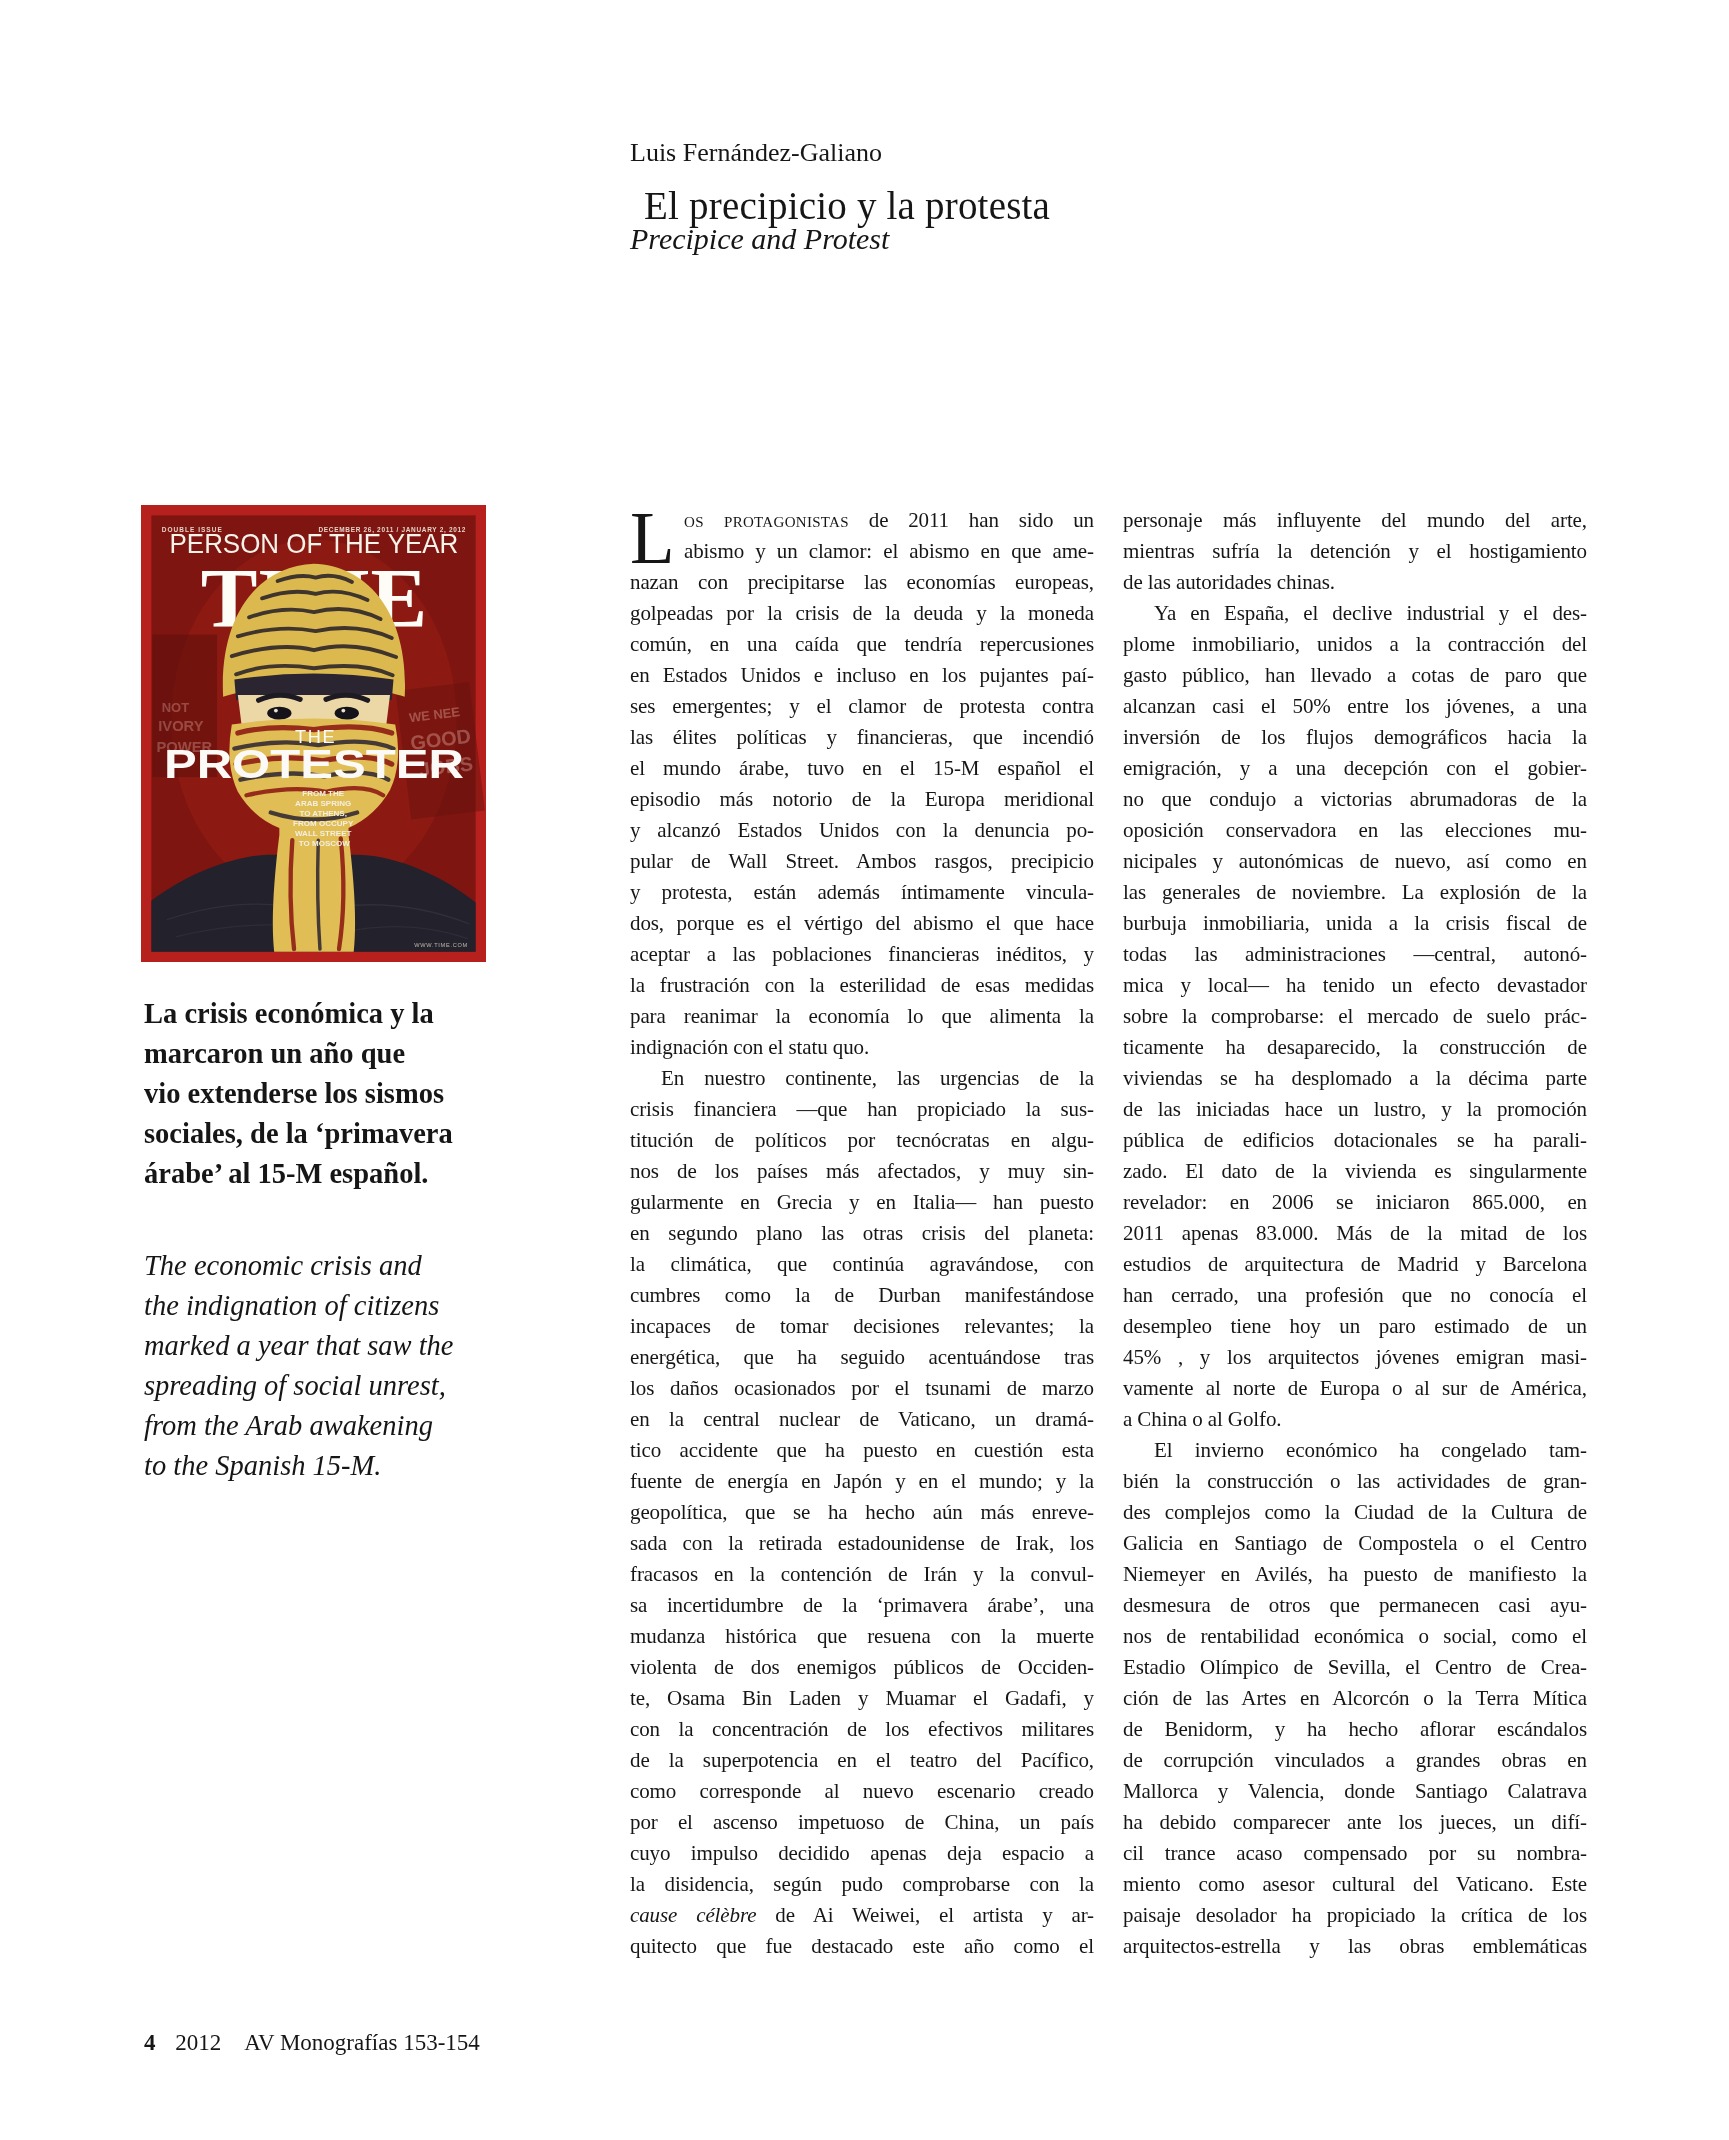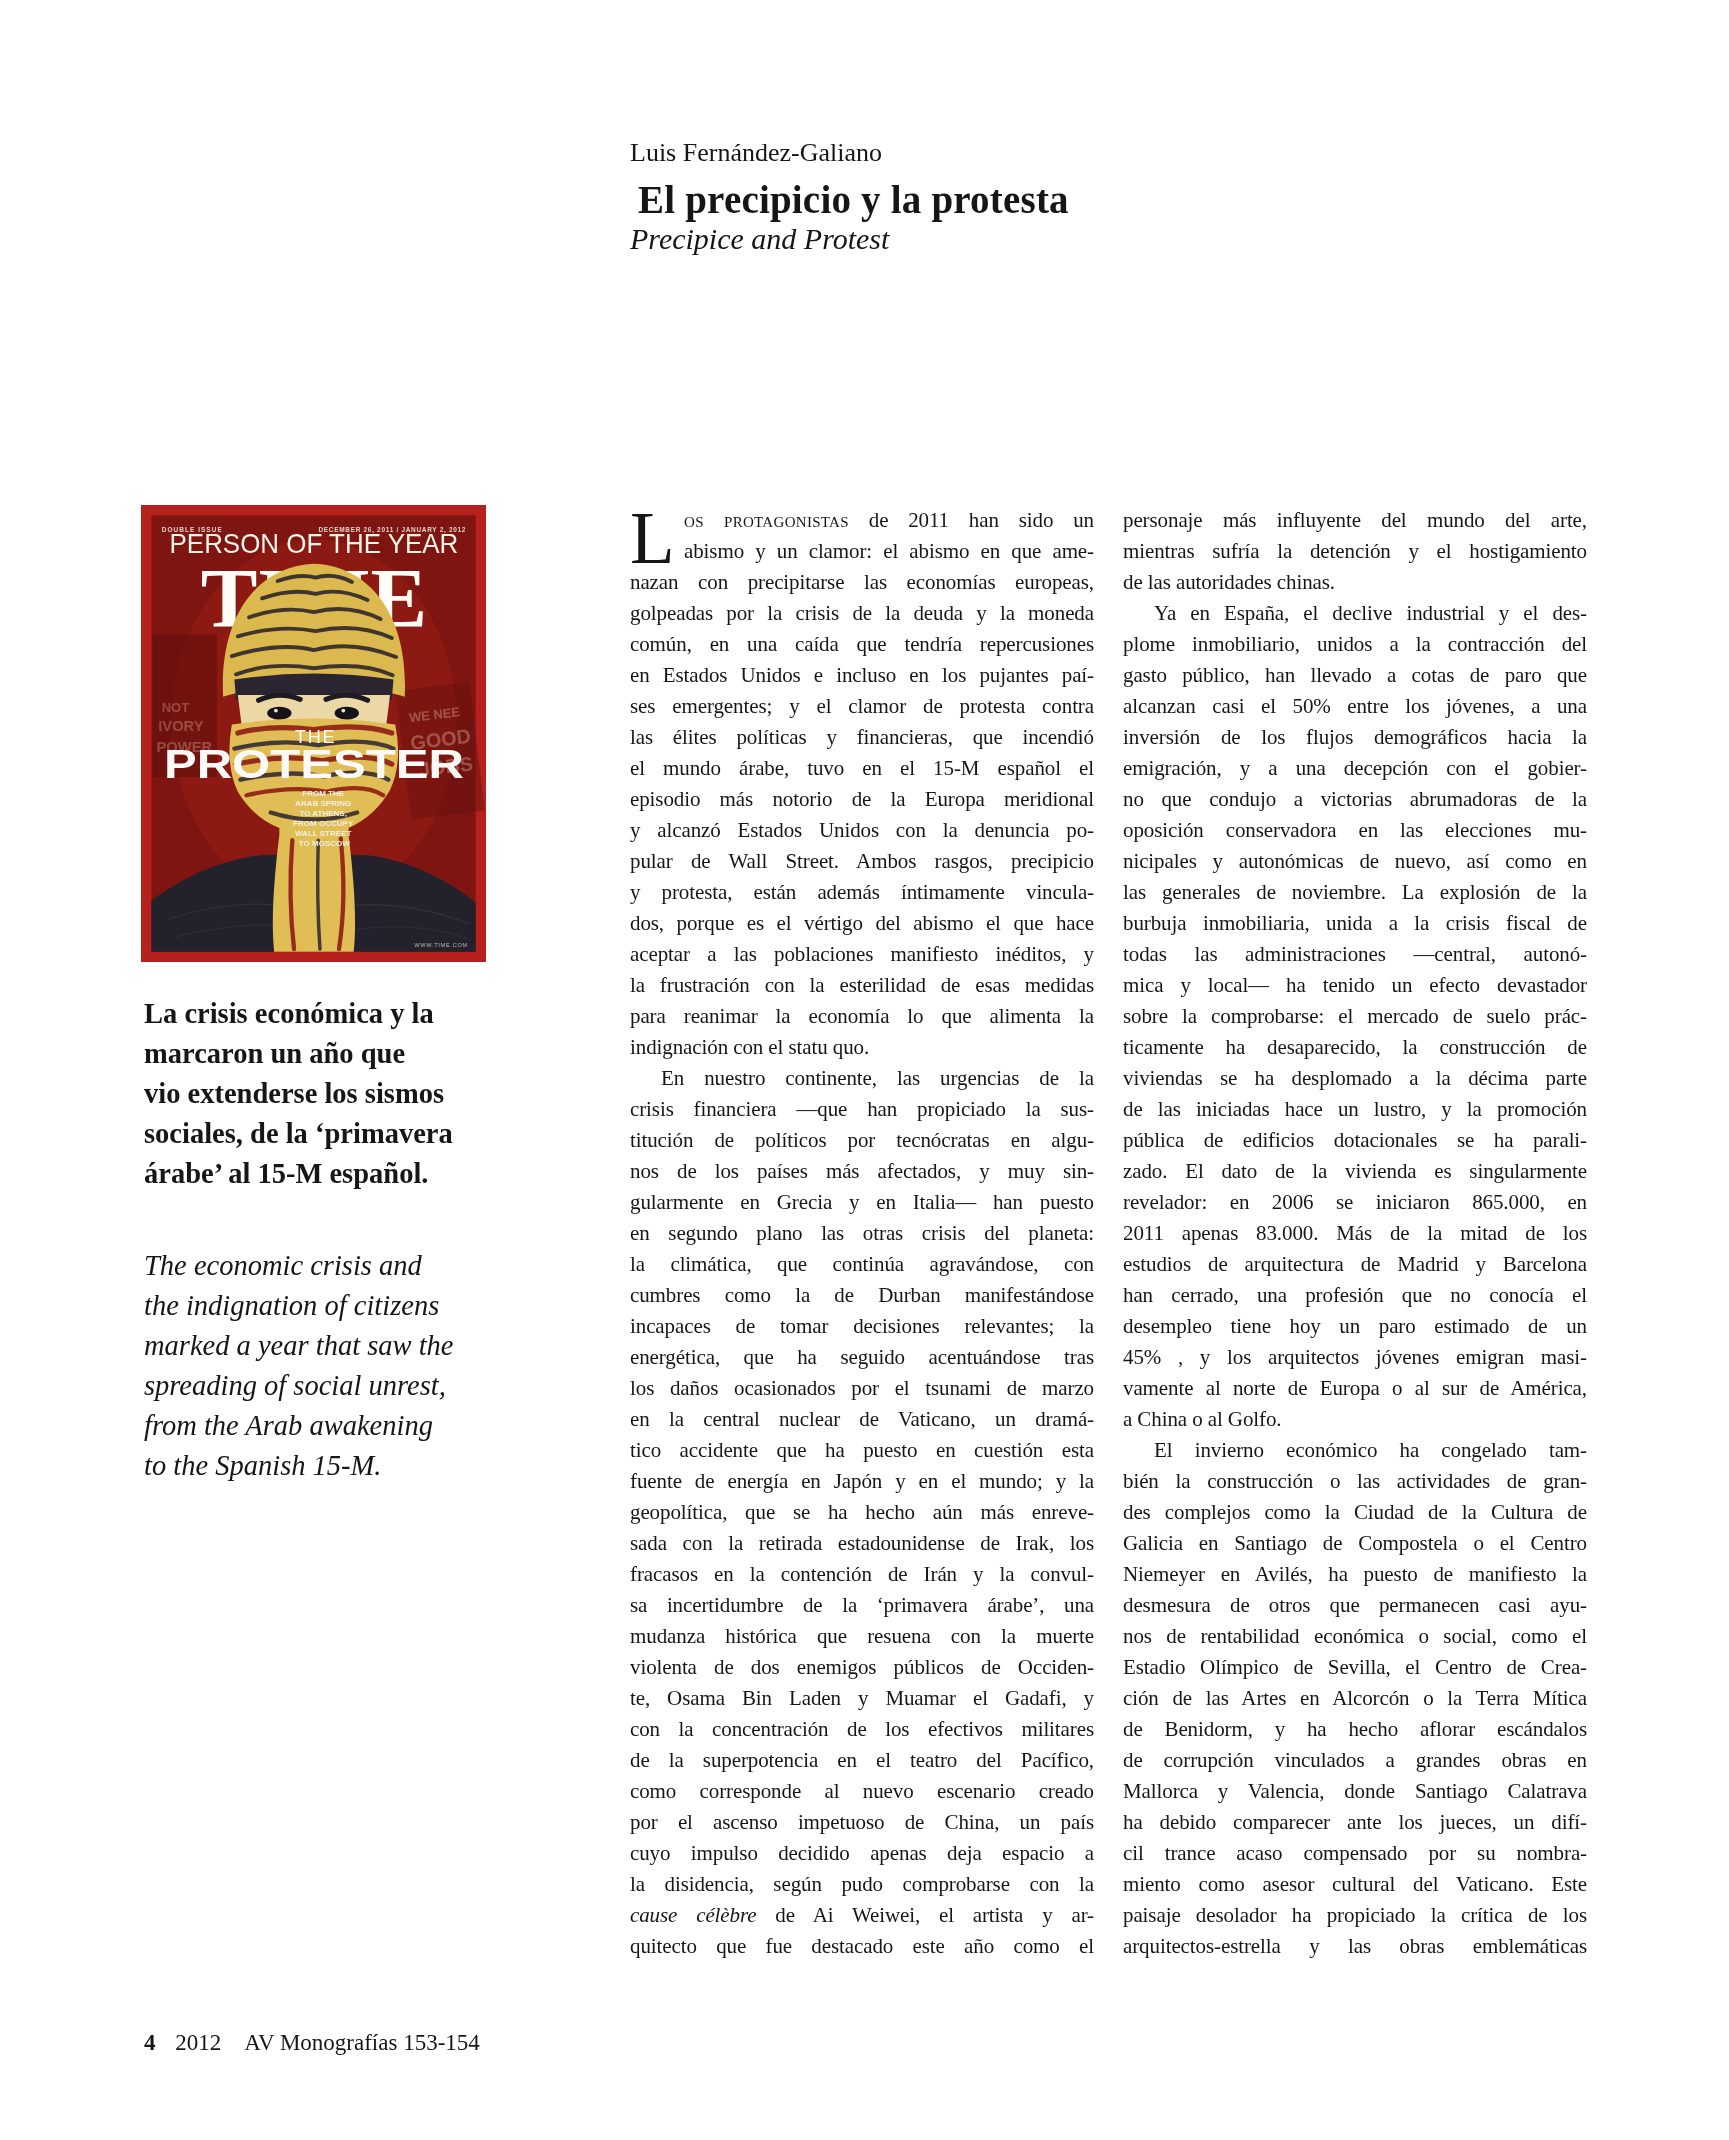"El precipicio y la protesta" .title-es { font-weight: bold -> normal; margin: 8px -> 14px }
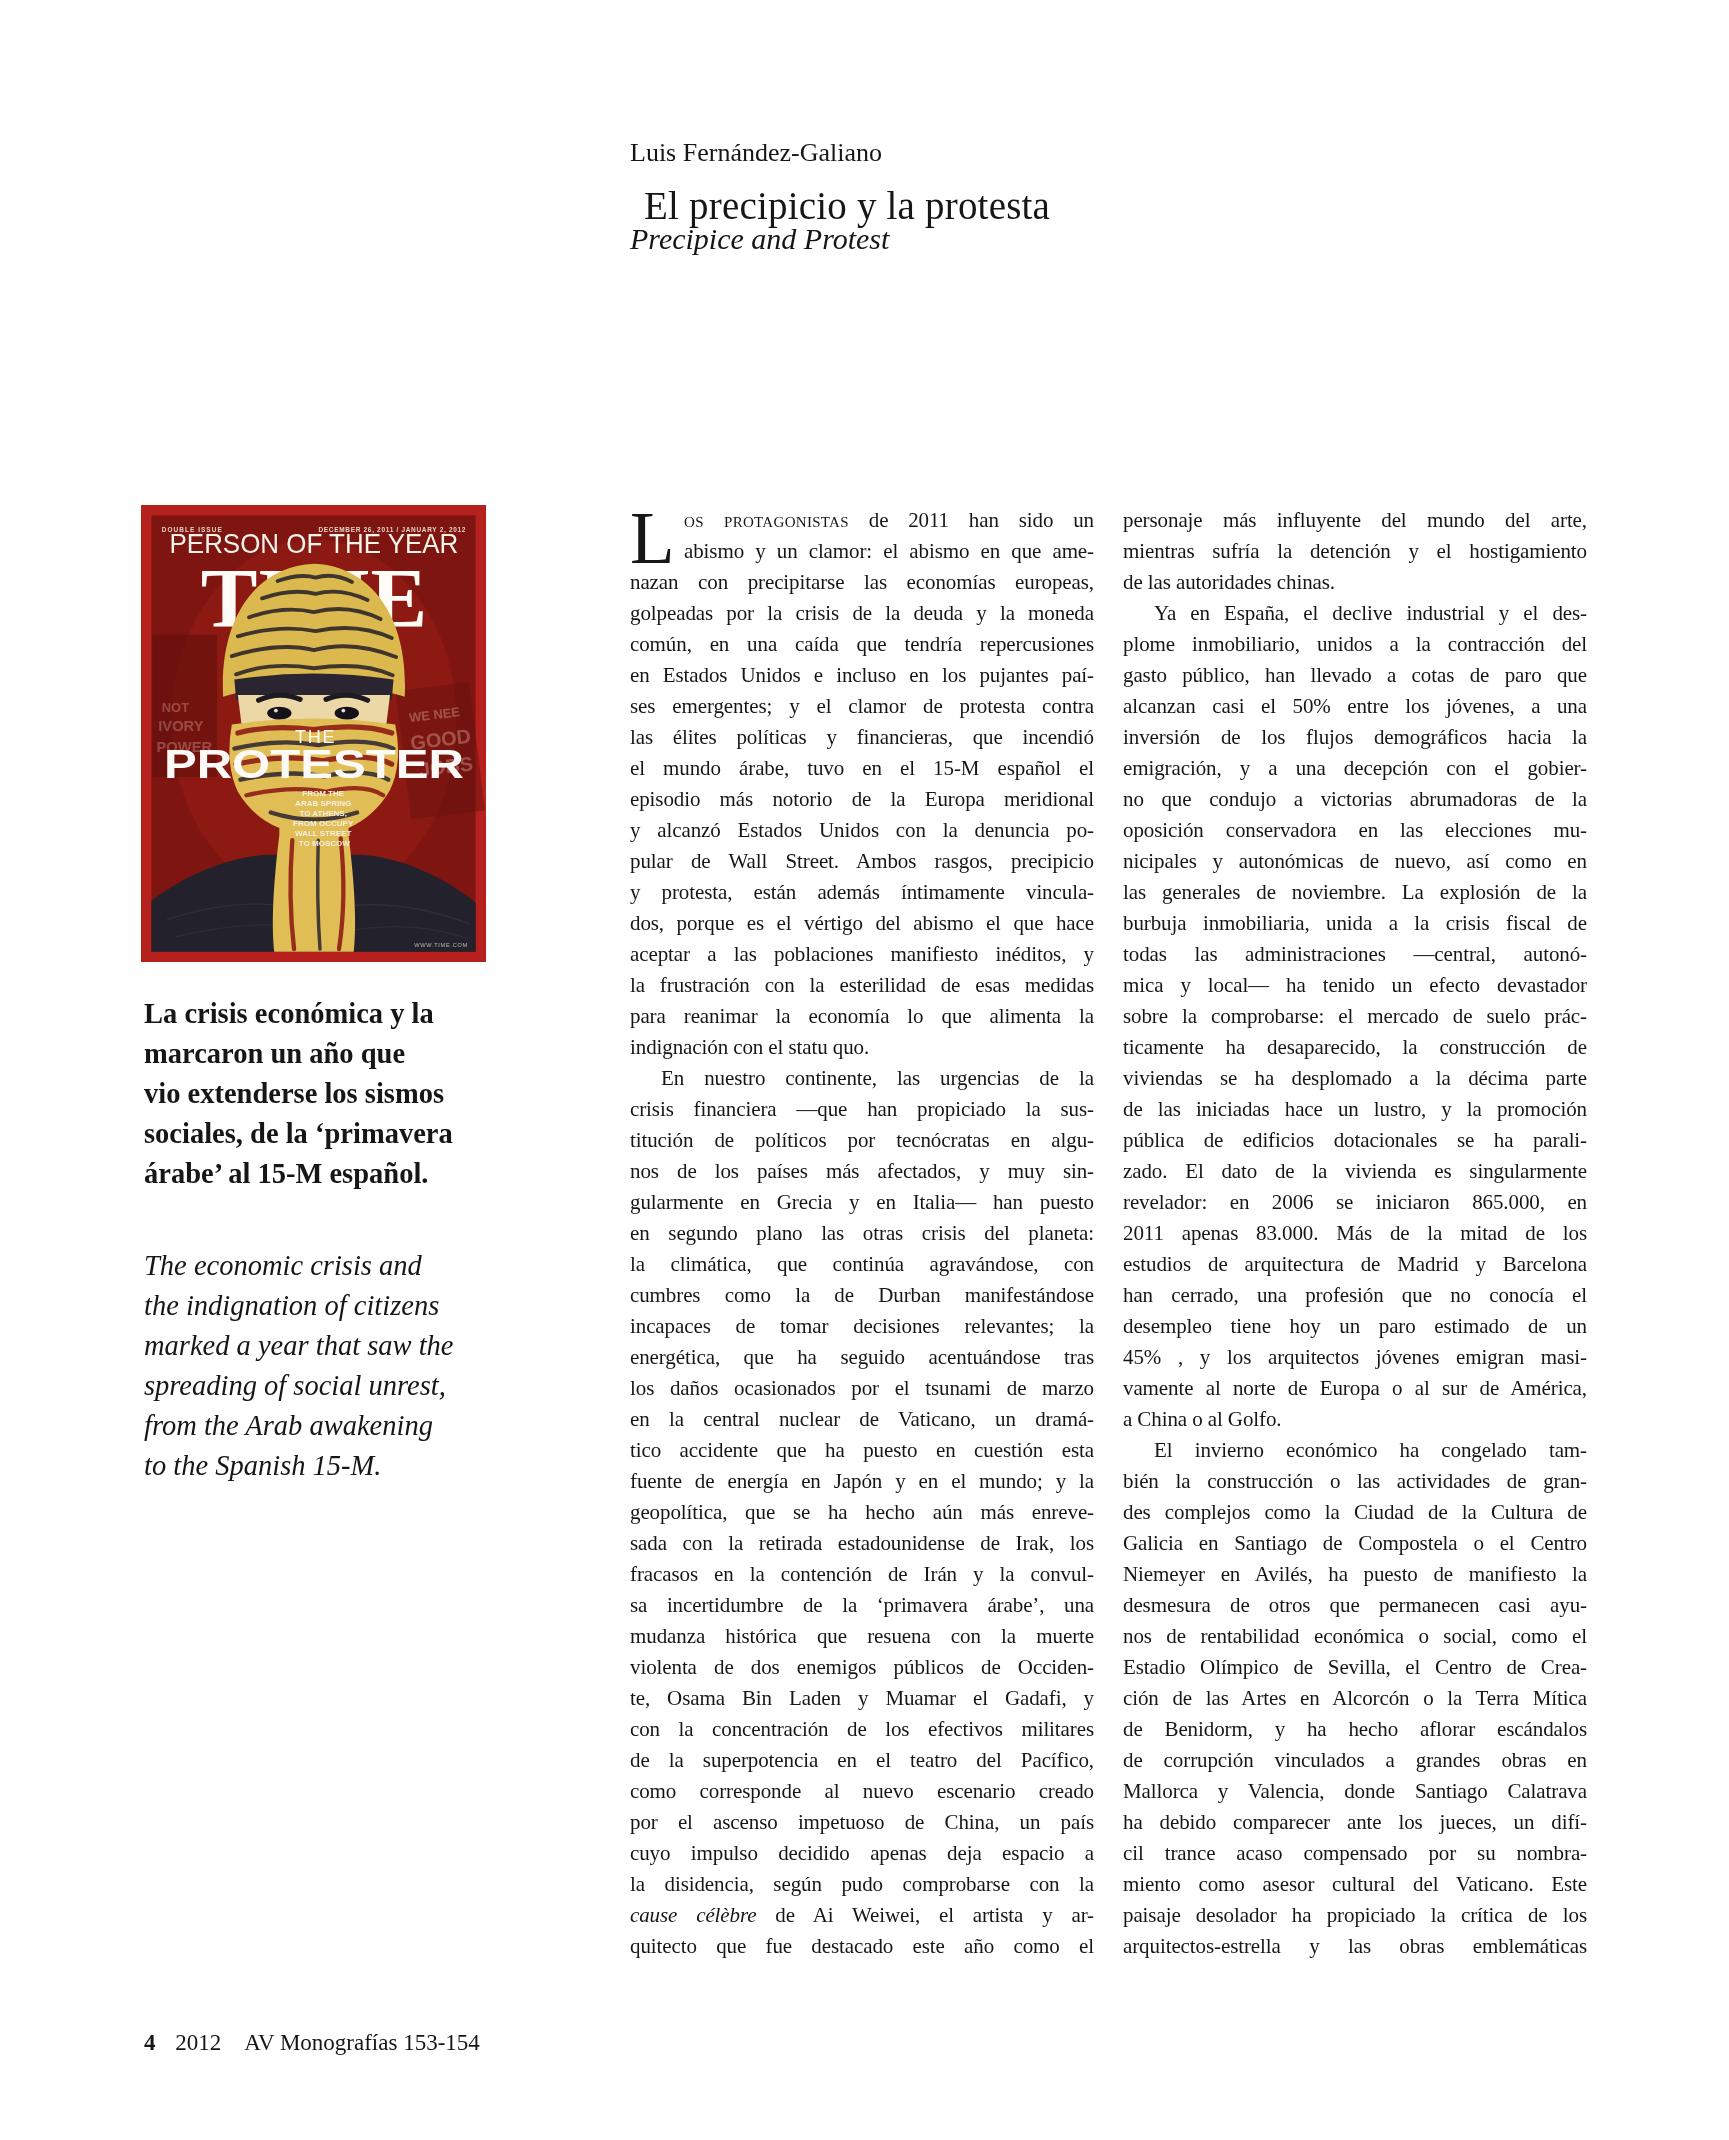"aceptar a las poblaciones manifiesto" span { text: manifiesto -> financieras }
